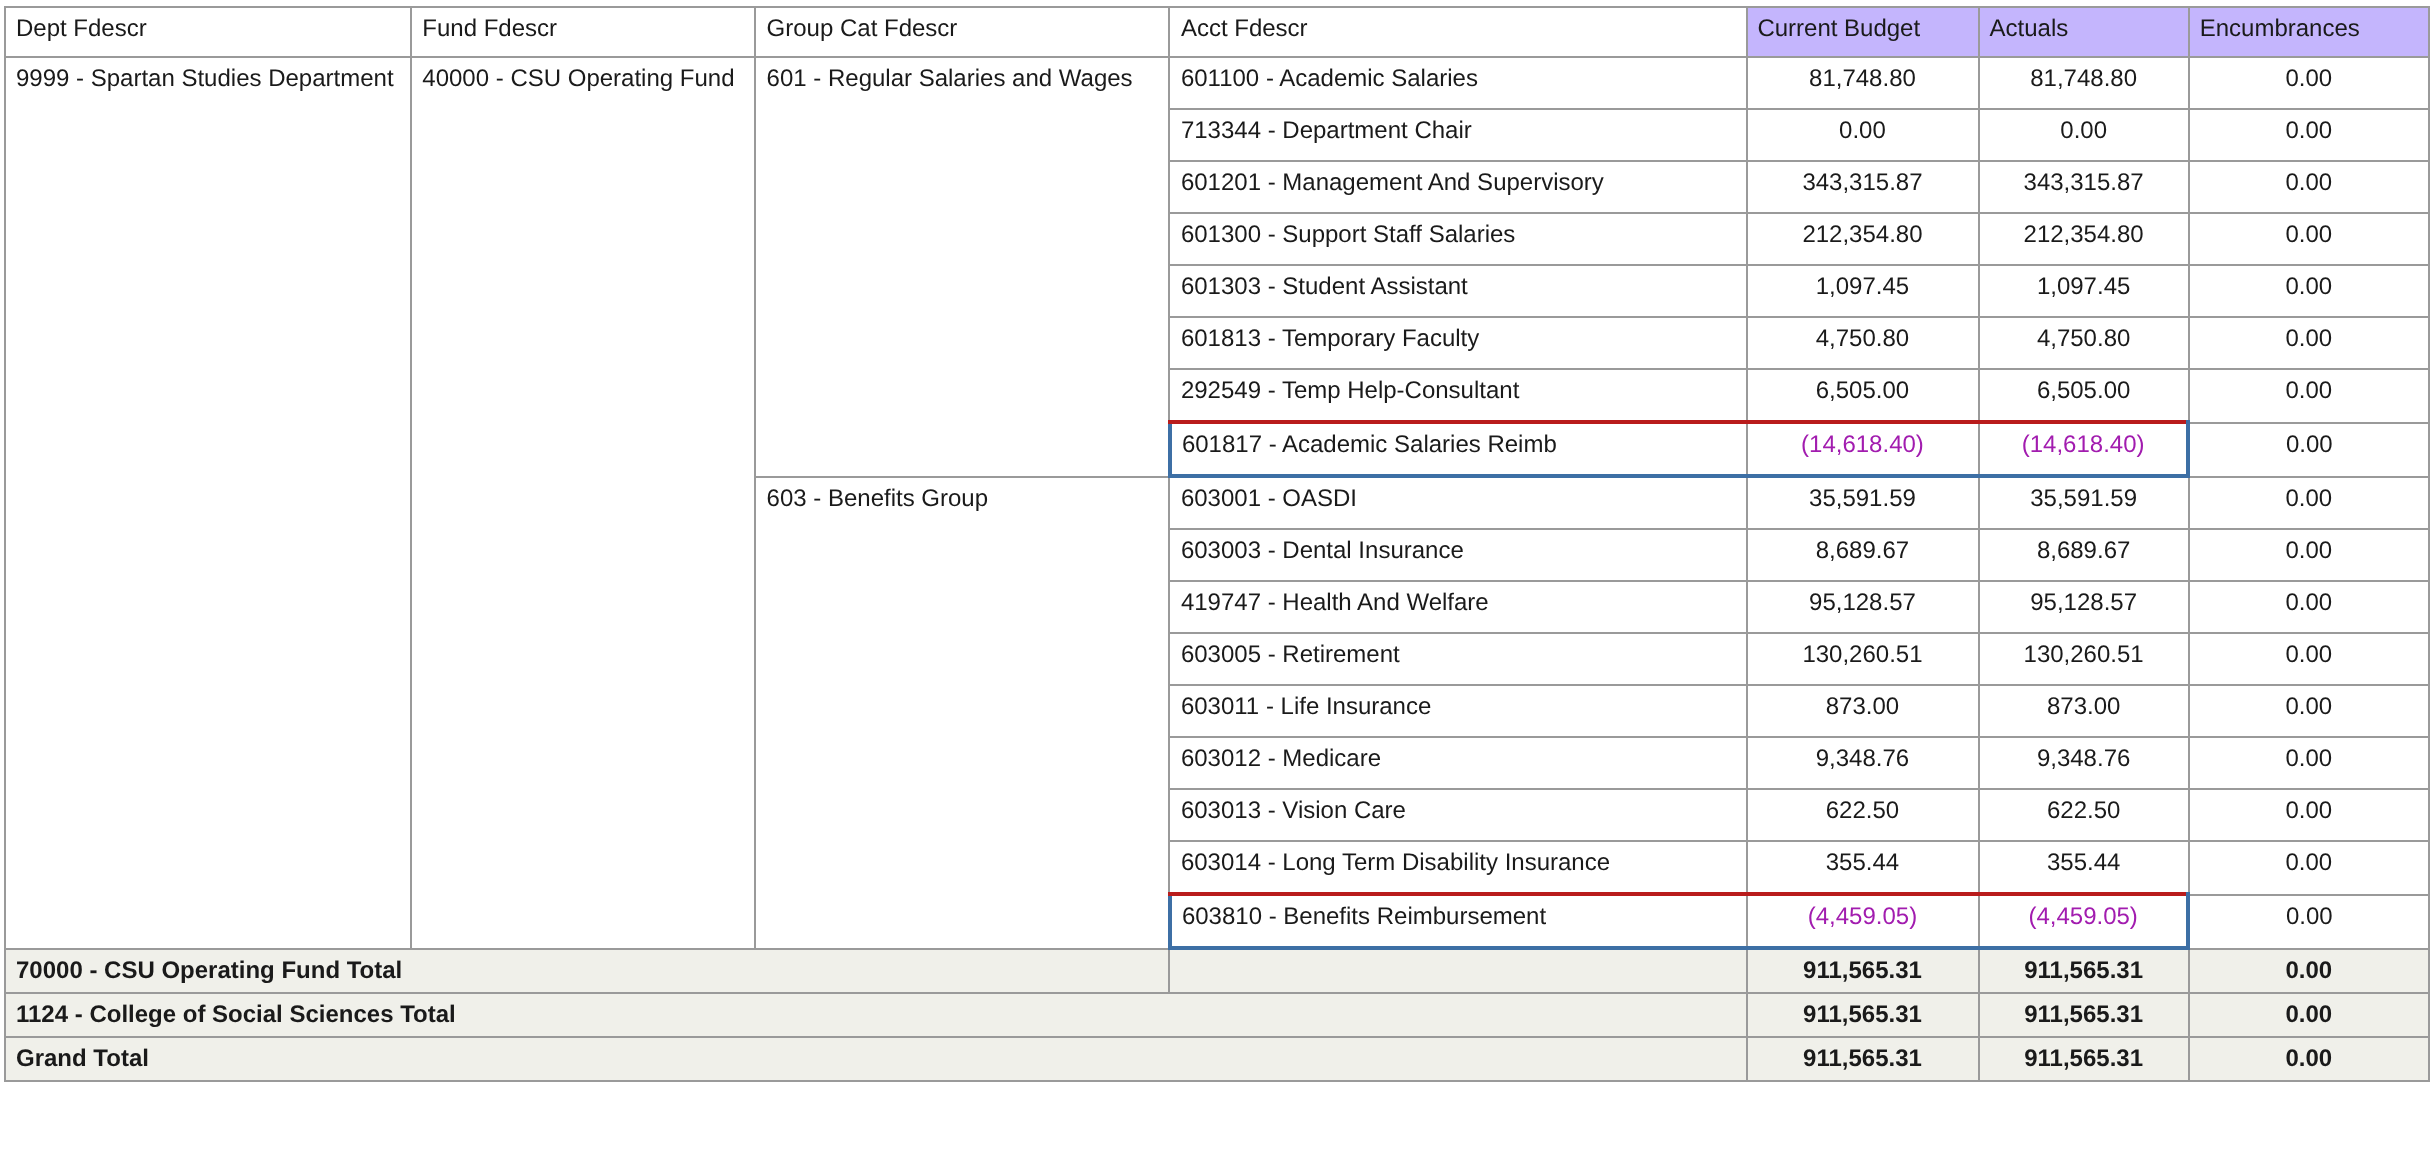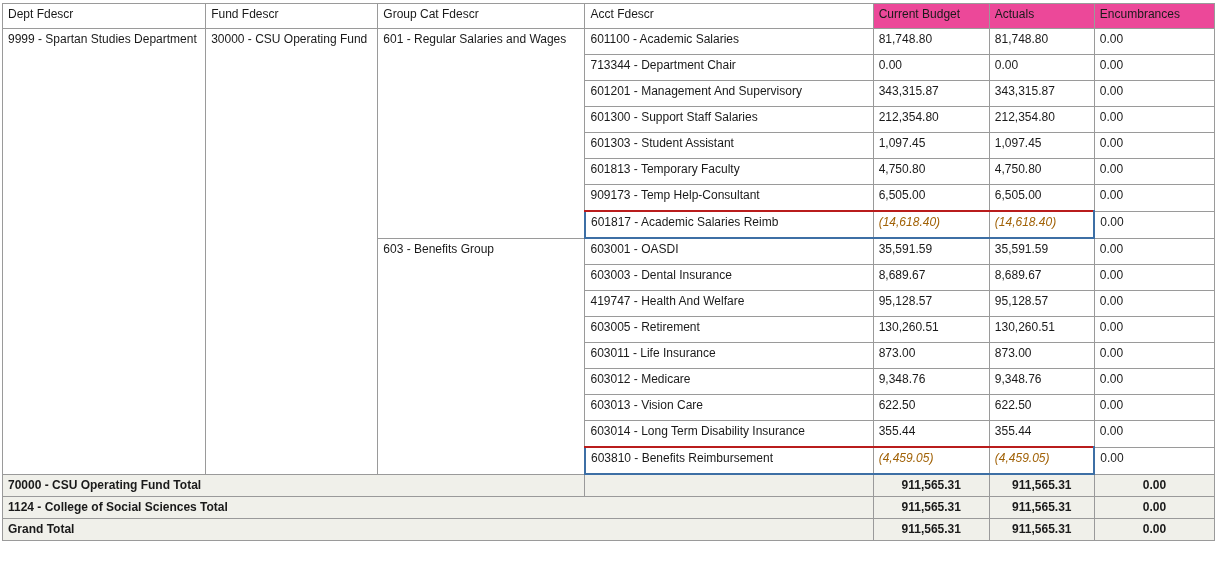"Current Budget" thead th.num { background: #ec4899 -> #c4b5fd }
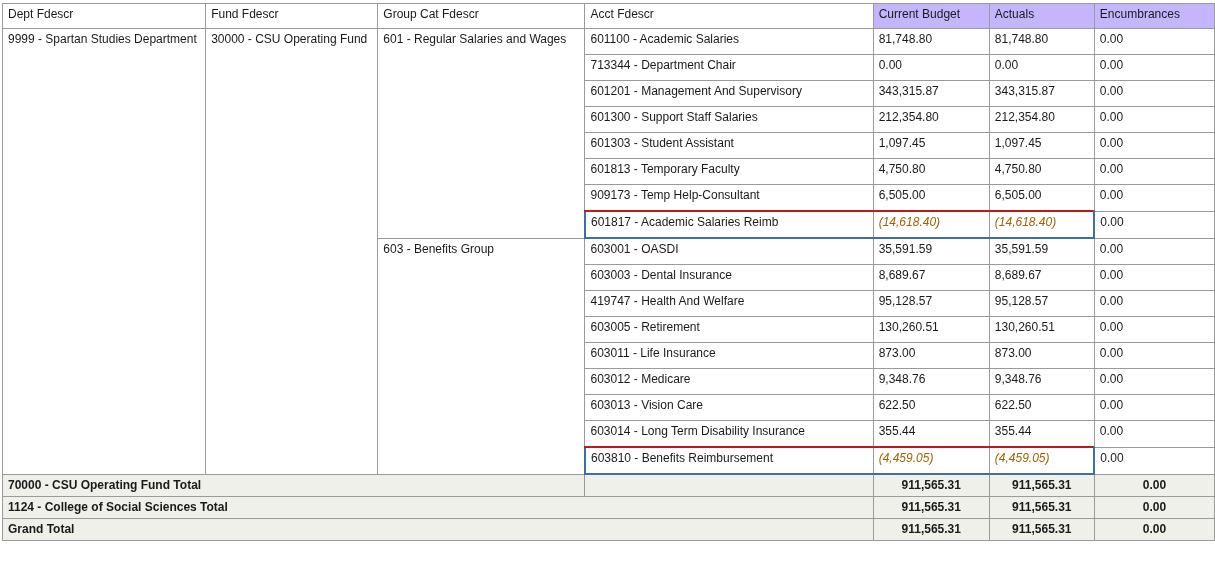"30000 - CSU Operating Fund" td { text: 30000 -> 40000 }
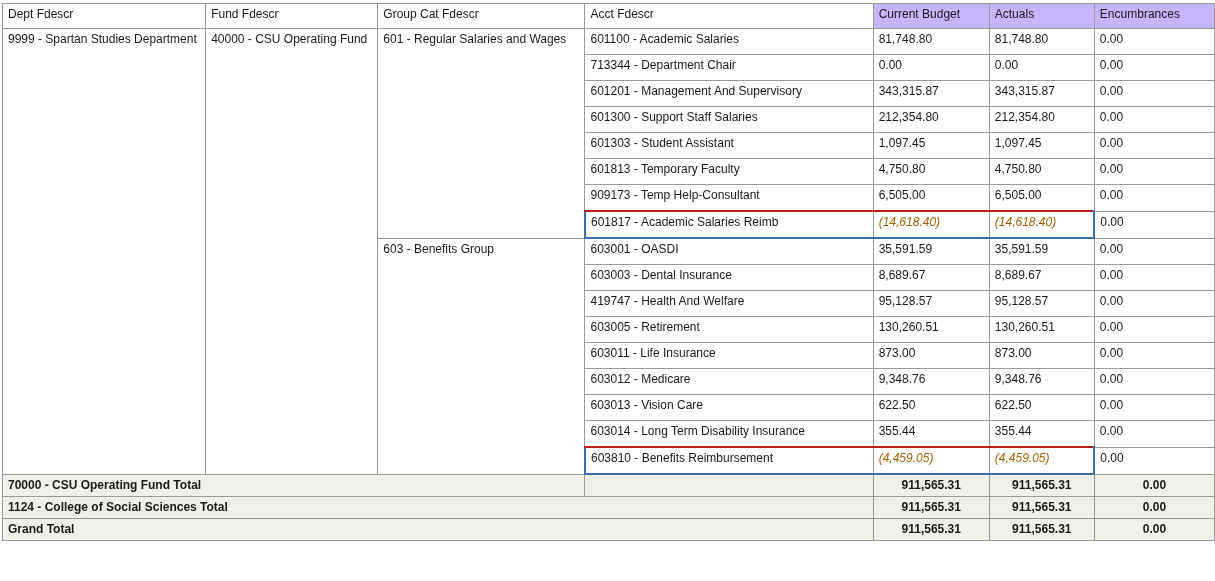"81,748.80" td.num { text-align: left -> center }
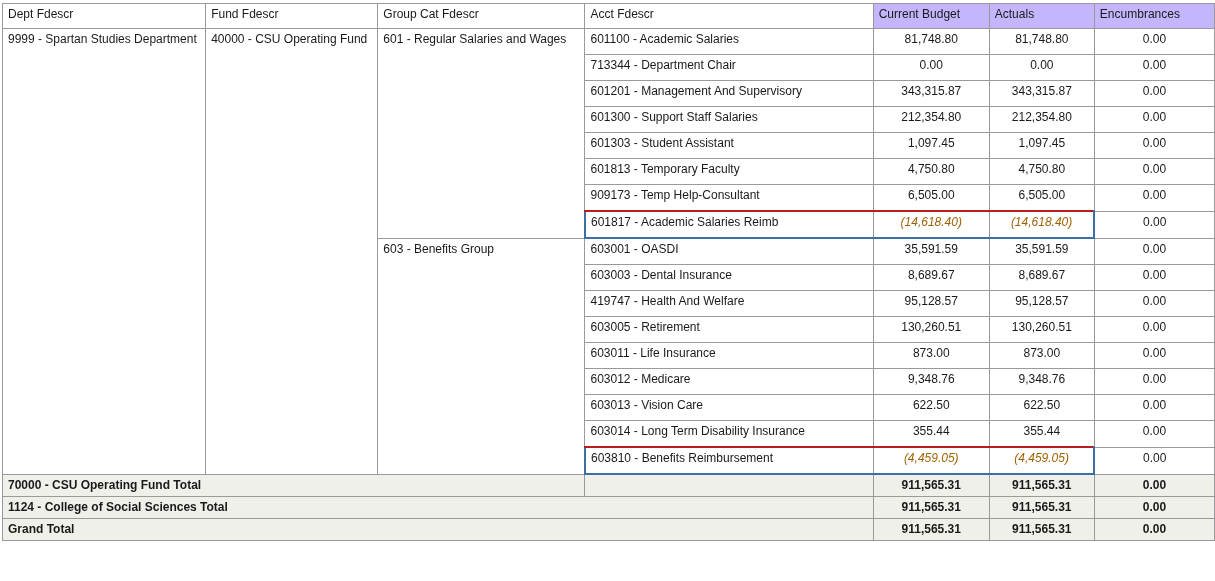"909173 - Temp Help-Consultant" td { text: 909173 -> 292549 }
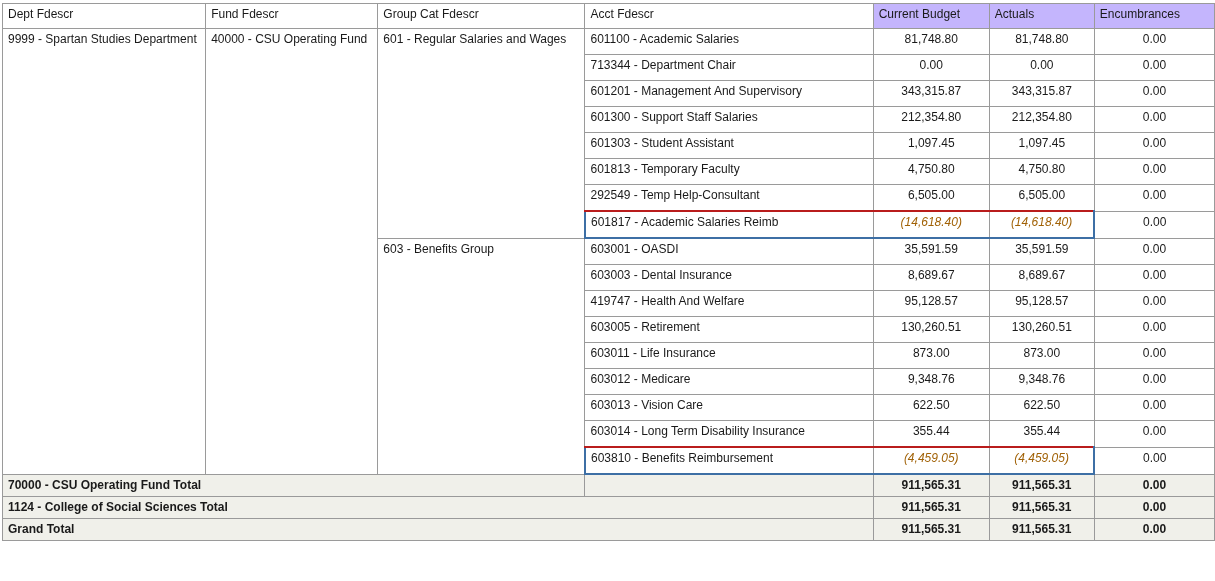"(14,618.40)" td.neg { color: #a16207 -> #a21caf; font-style: italic -> none }
